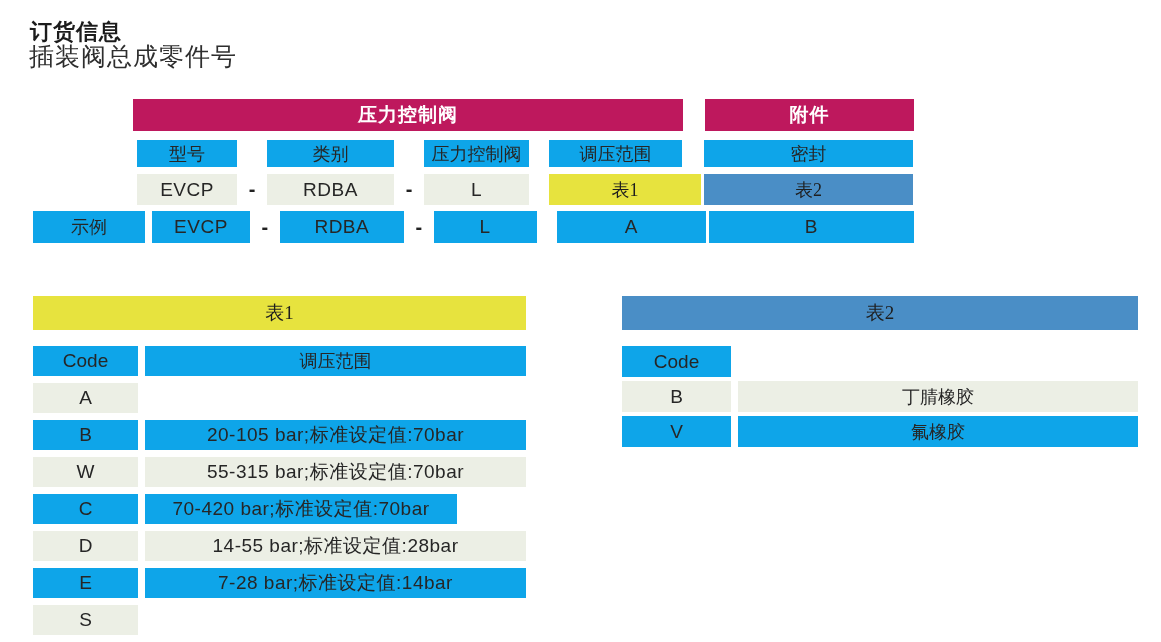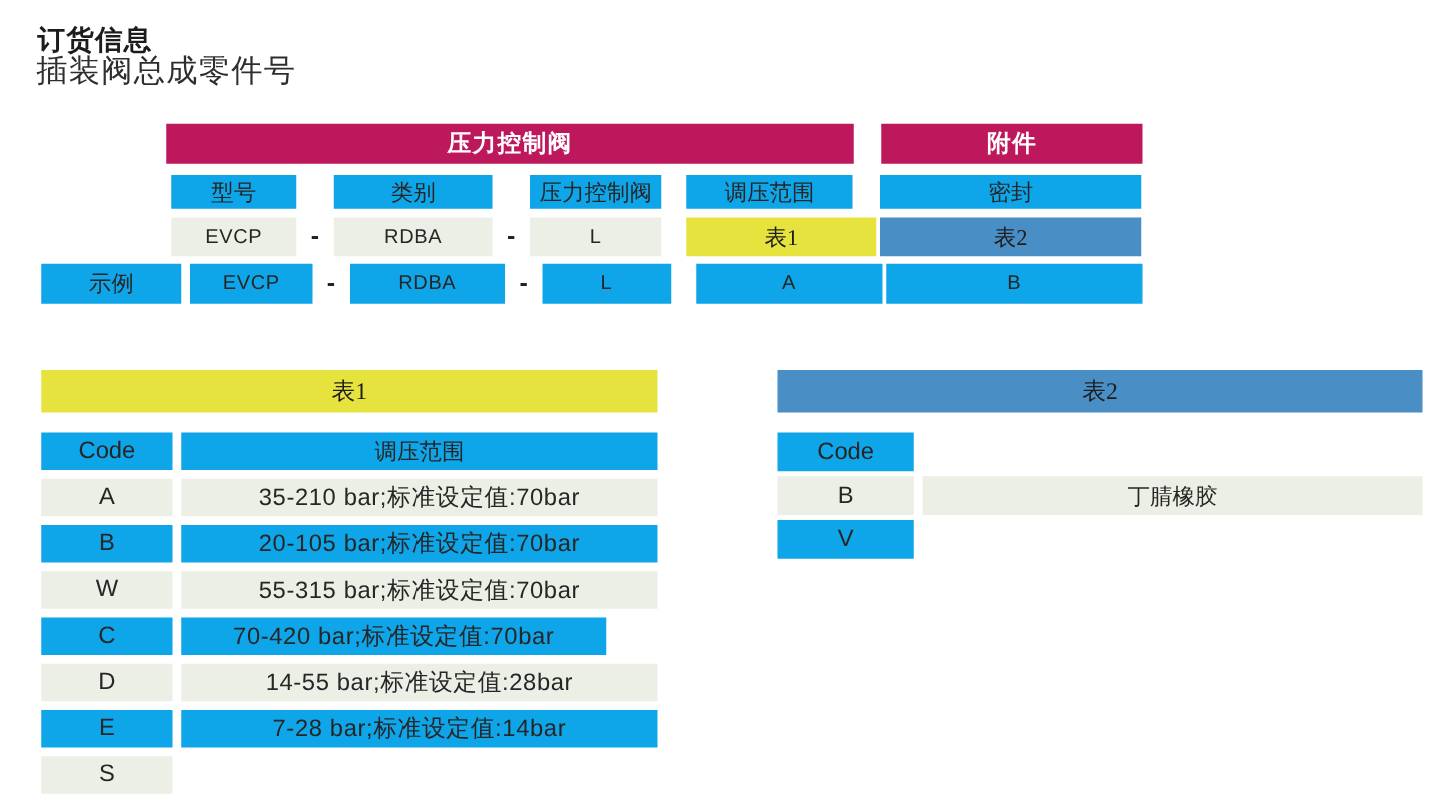"EVCP" .code-cell { font-size: 16px -> 19px }
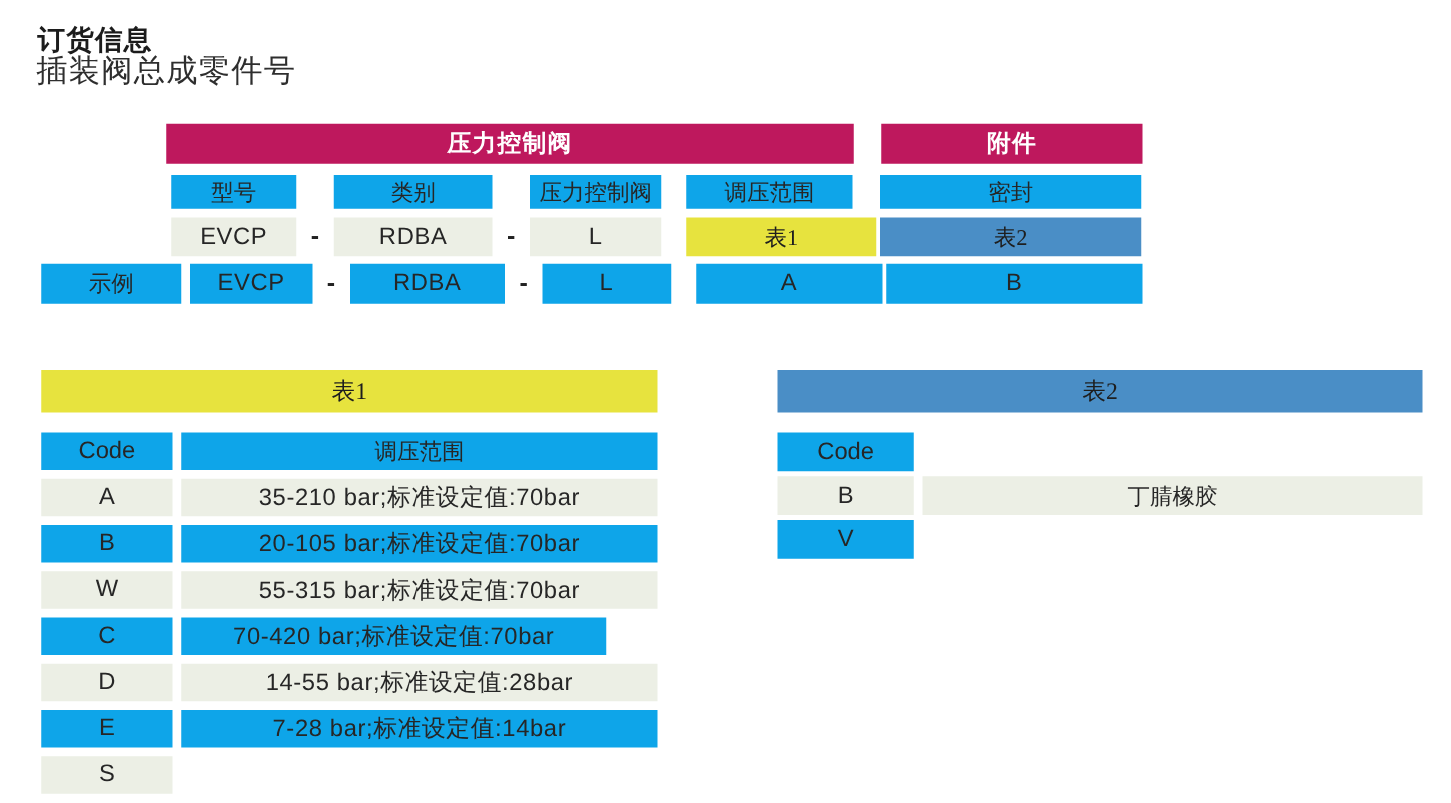"35-210 bar;标准设定值:70bar" div.c { html: <div>35-210 bar;标准设定值:70bar</div> -> none }
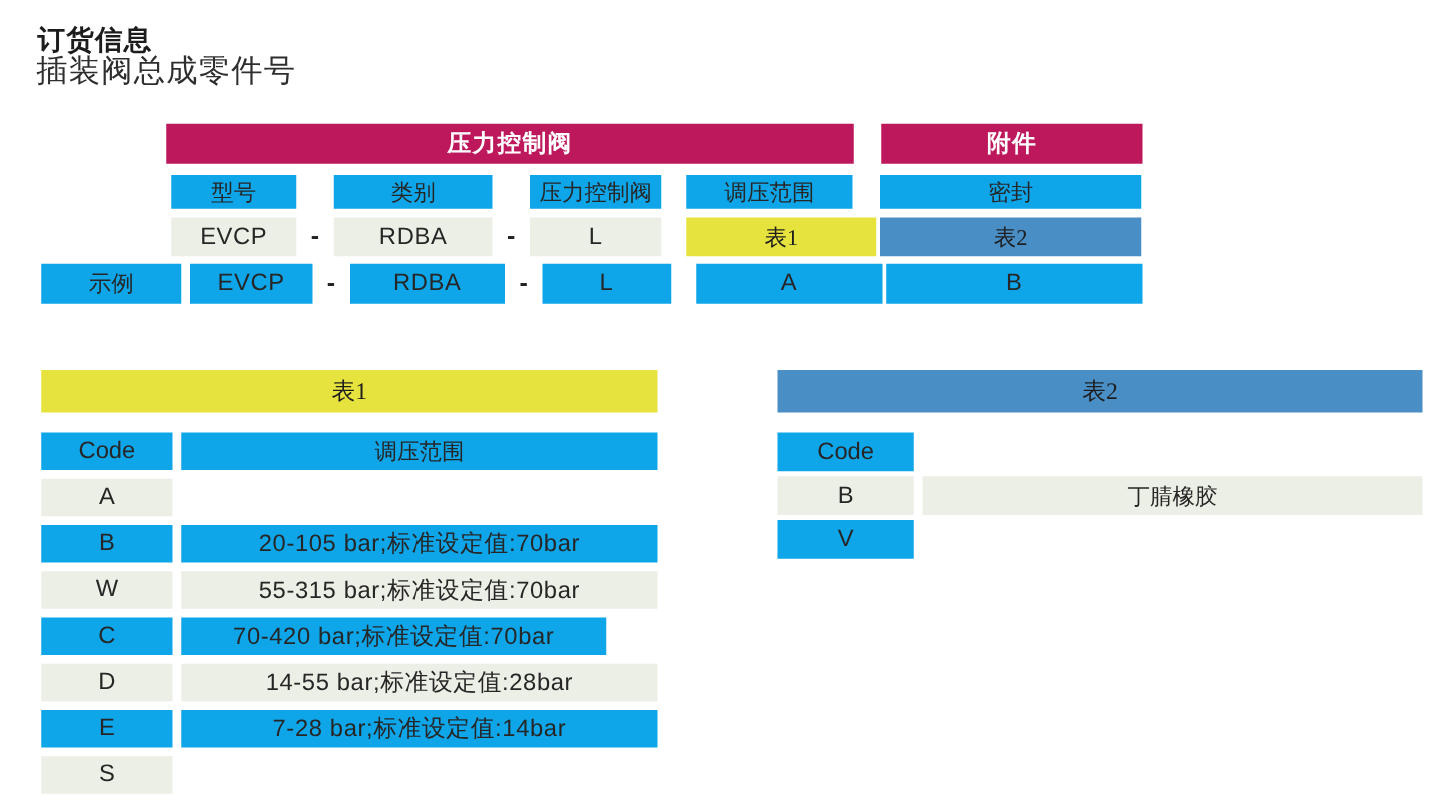"氟橡胶" div.c { html: none -> <div>氟橡胶</div> }
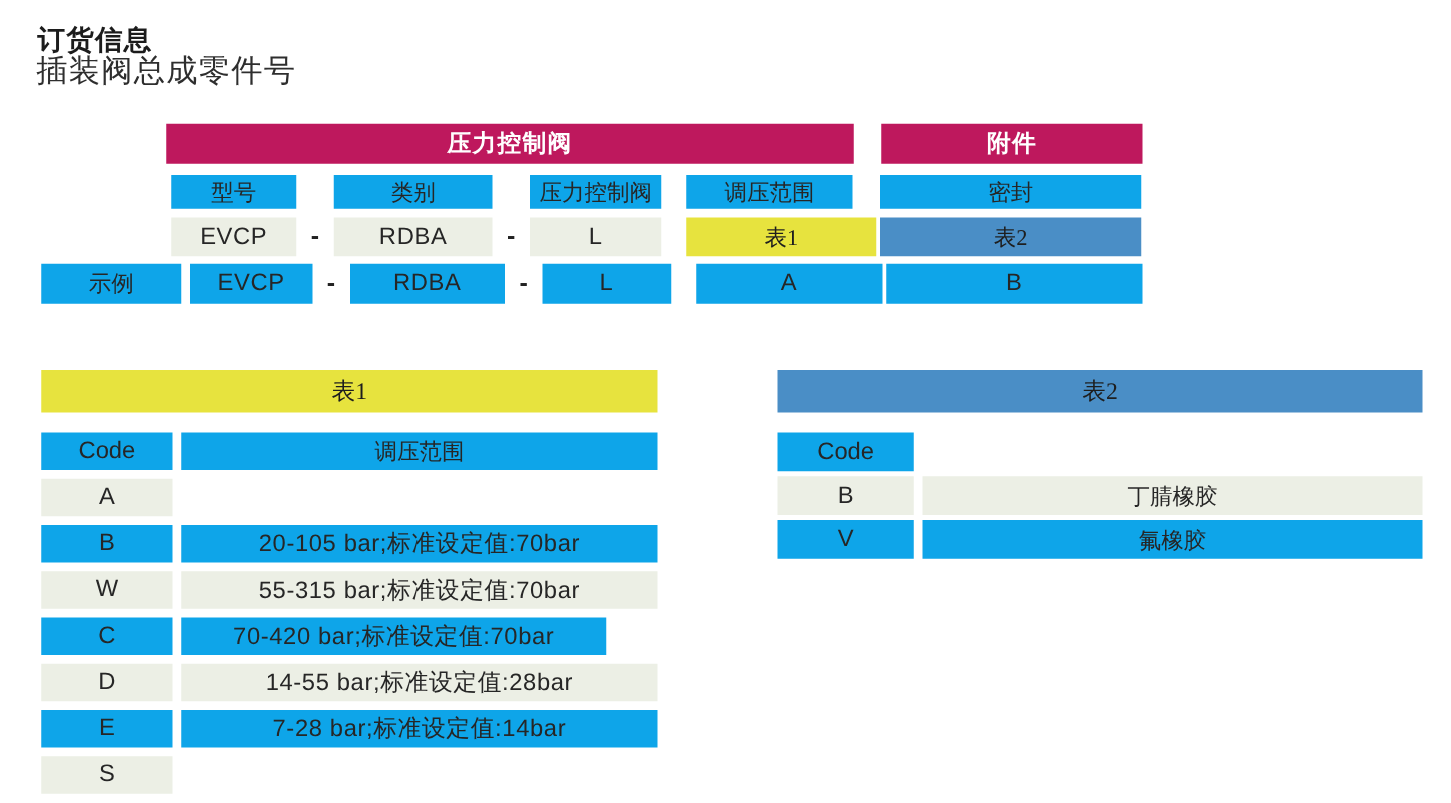"70-420 bar;标准设定值:70bar" div.c { width: 340px -> 312px }
